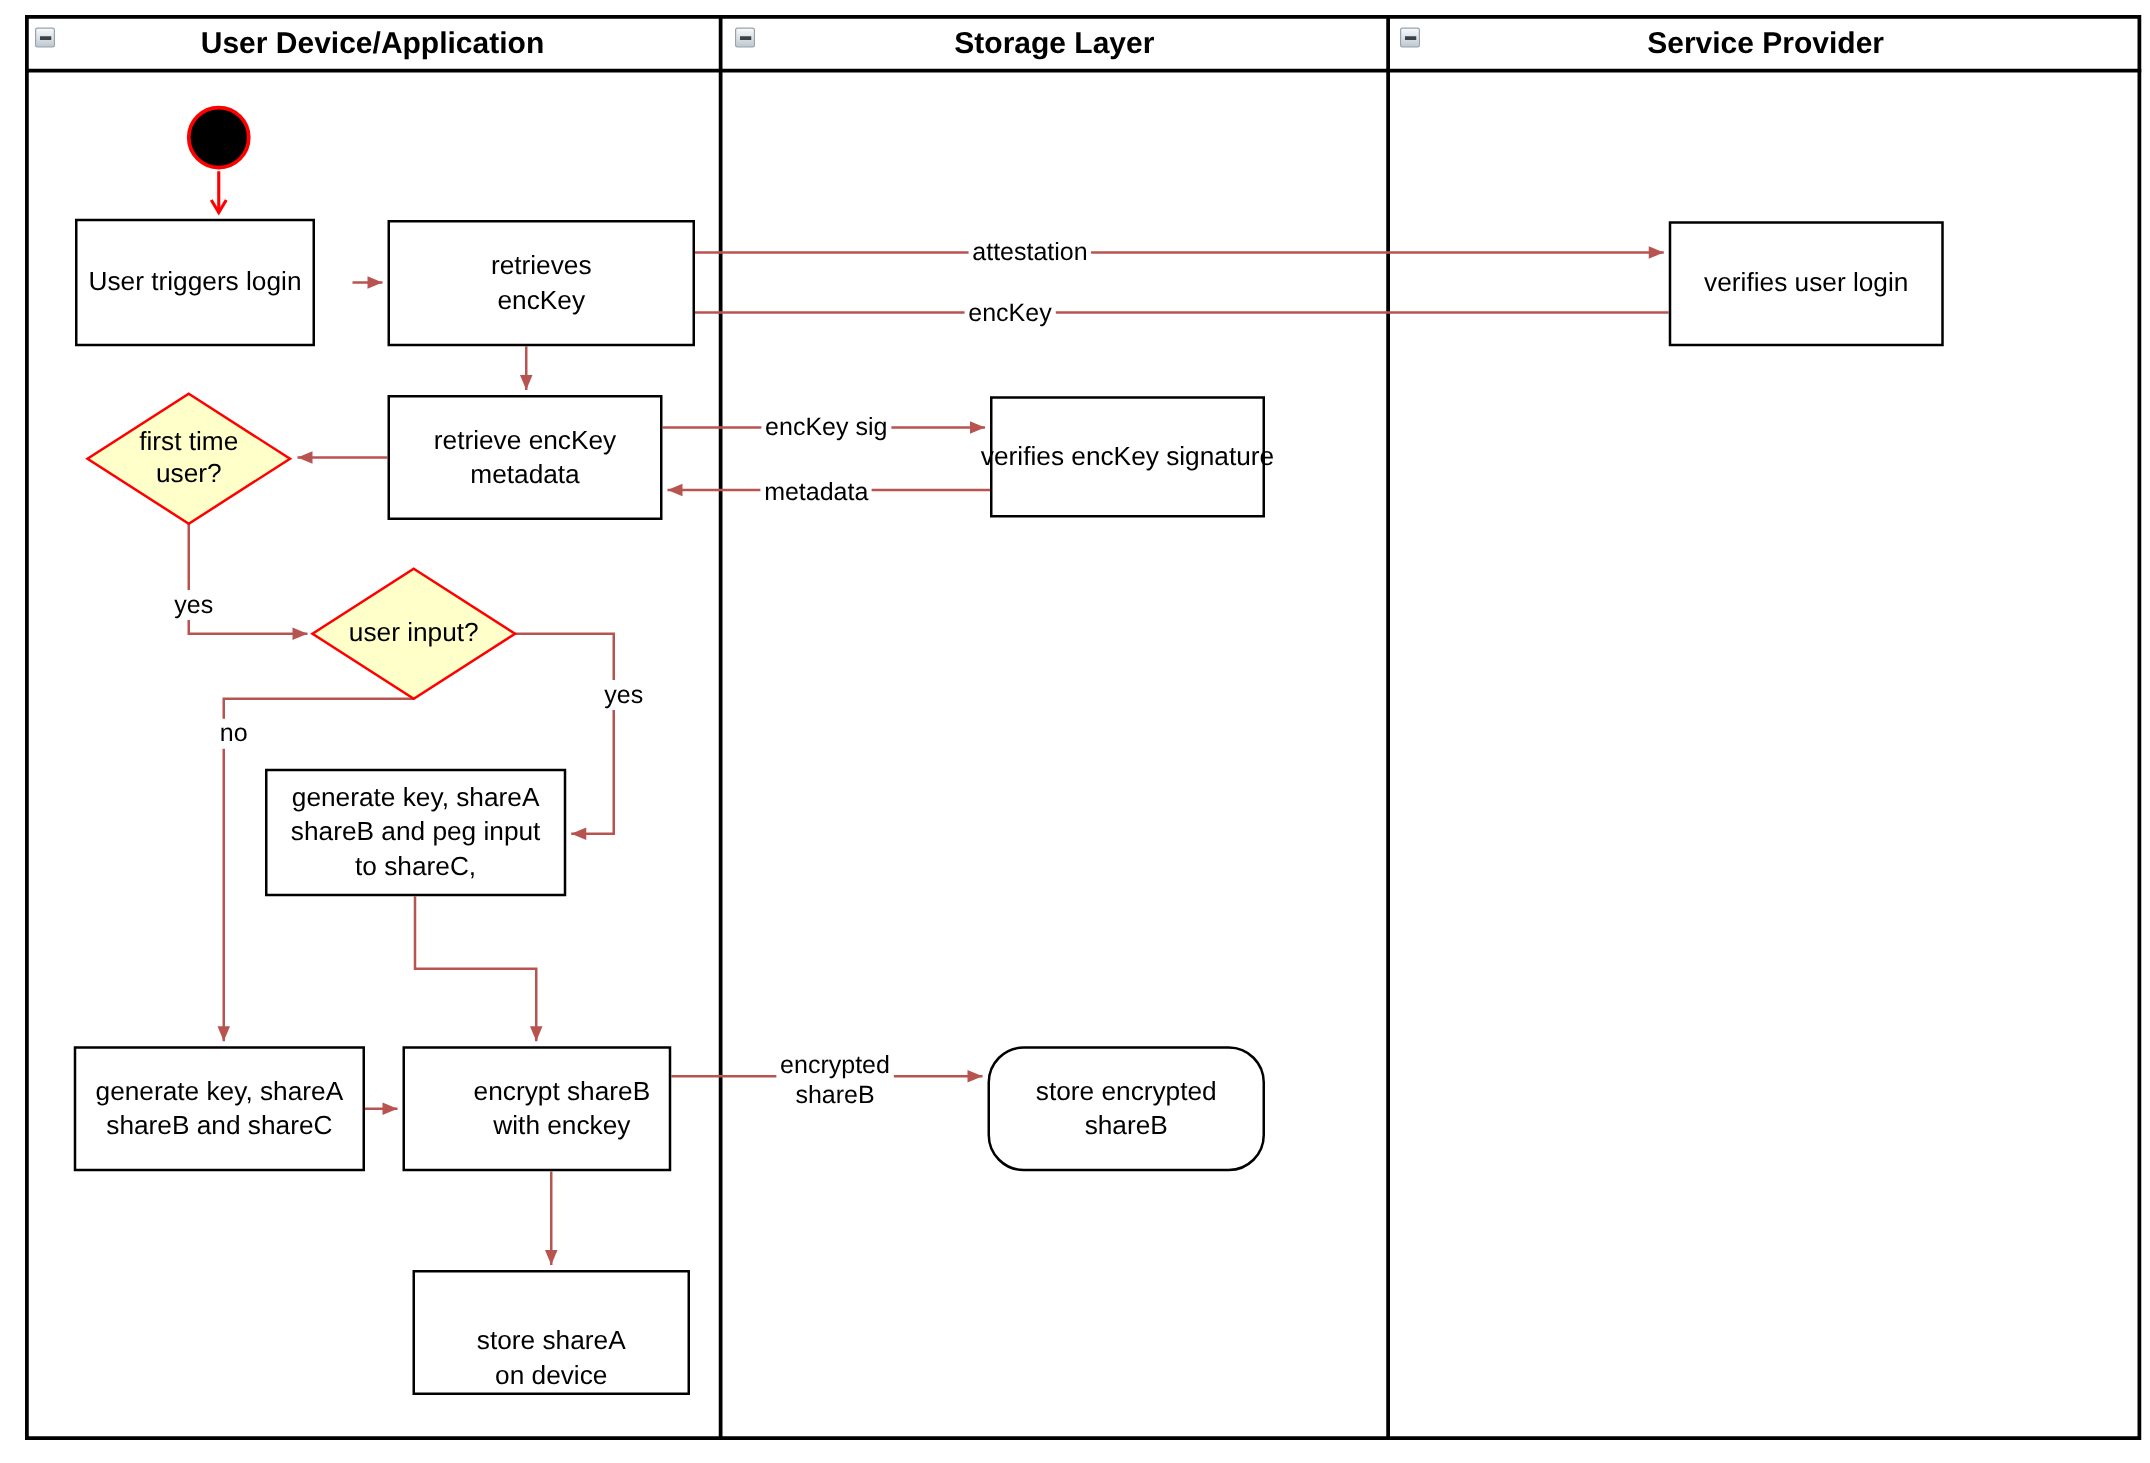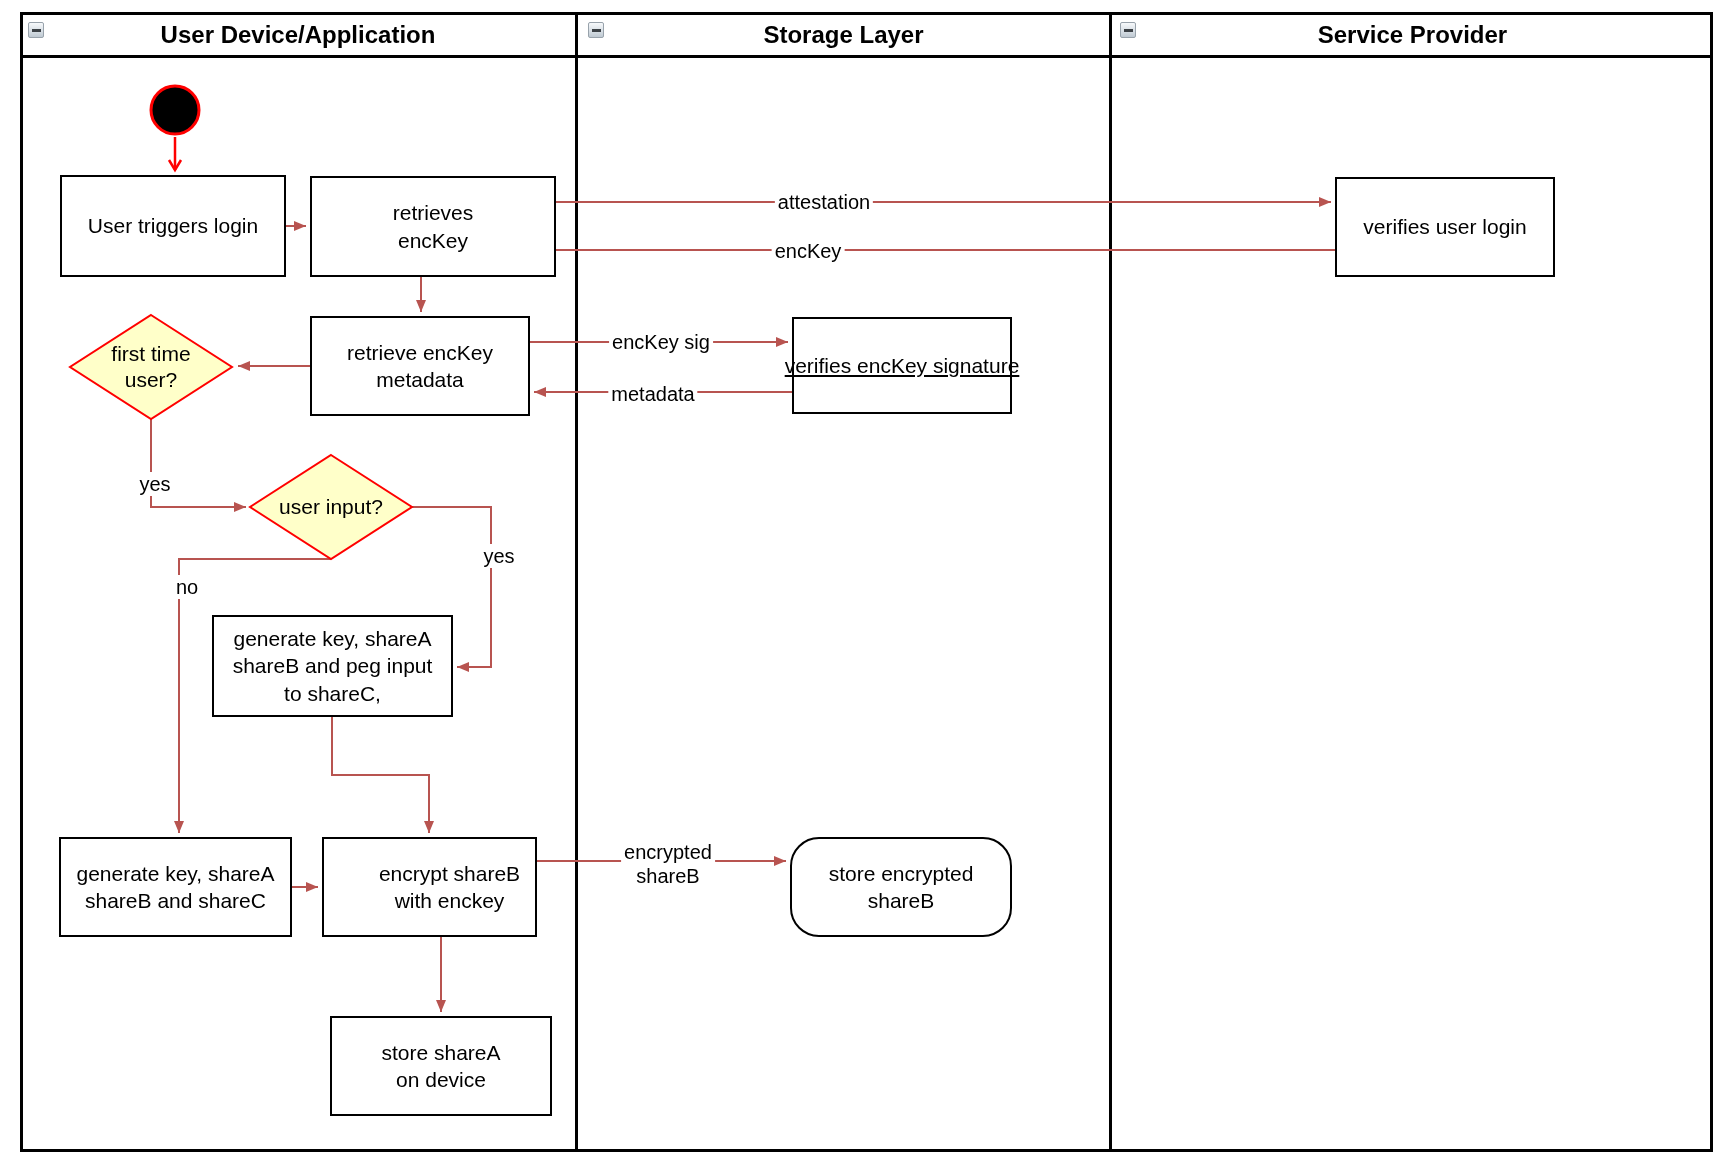"User triggers login" div.node { width: 226px -> 192px }
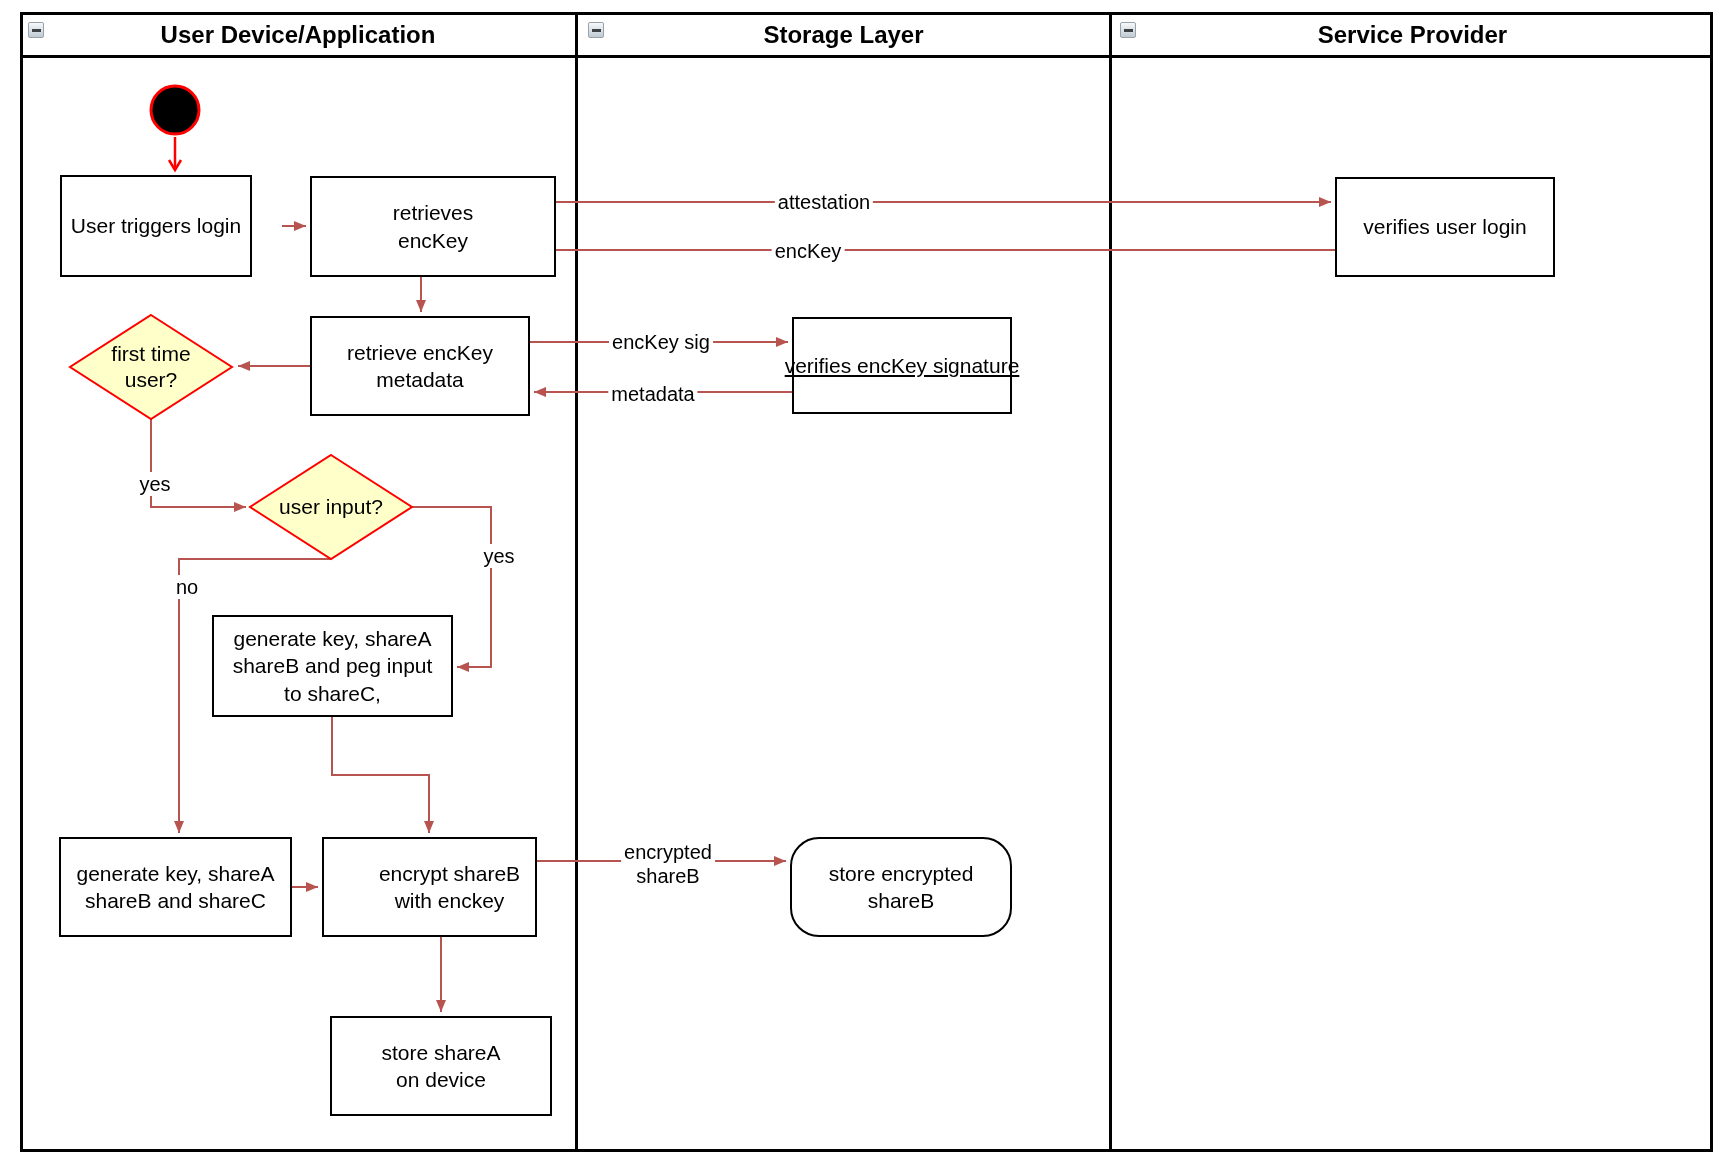"verifies encKey signature" .node .nowrap { text-decoration: underline -> none }
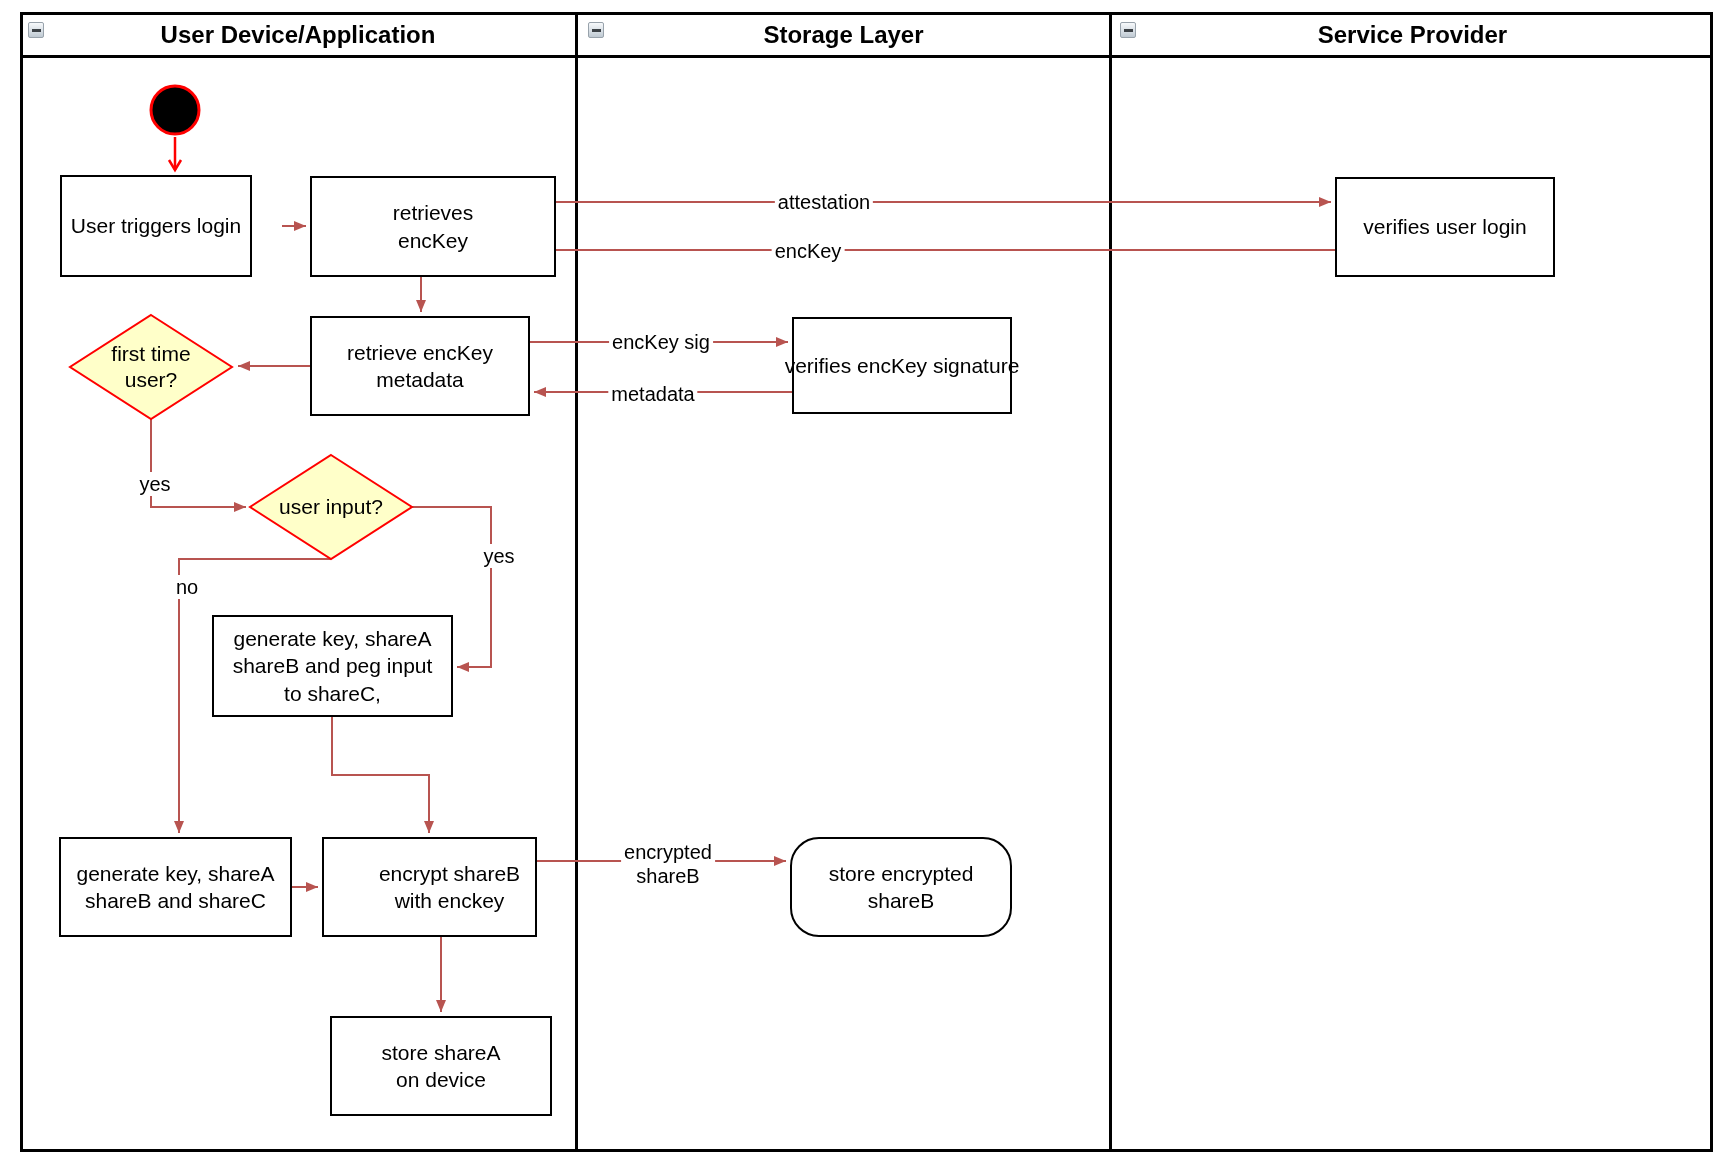"store shareA" div.node { align-items: none -> flex-end }
